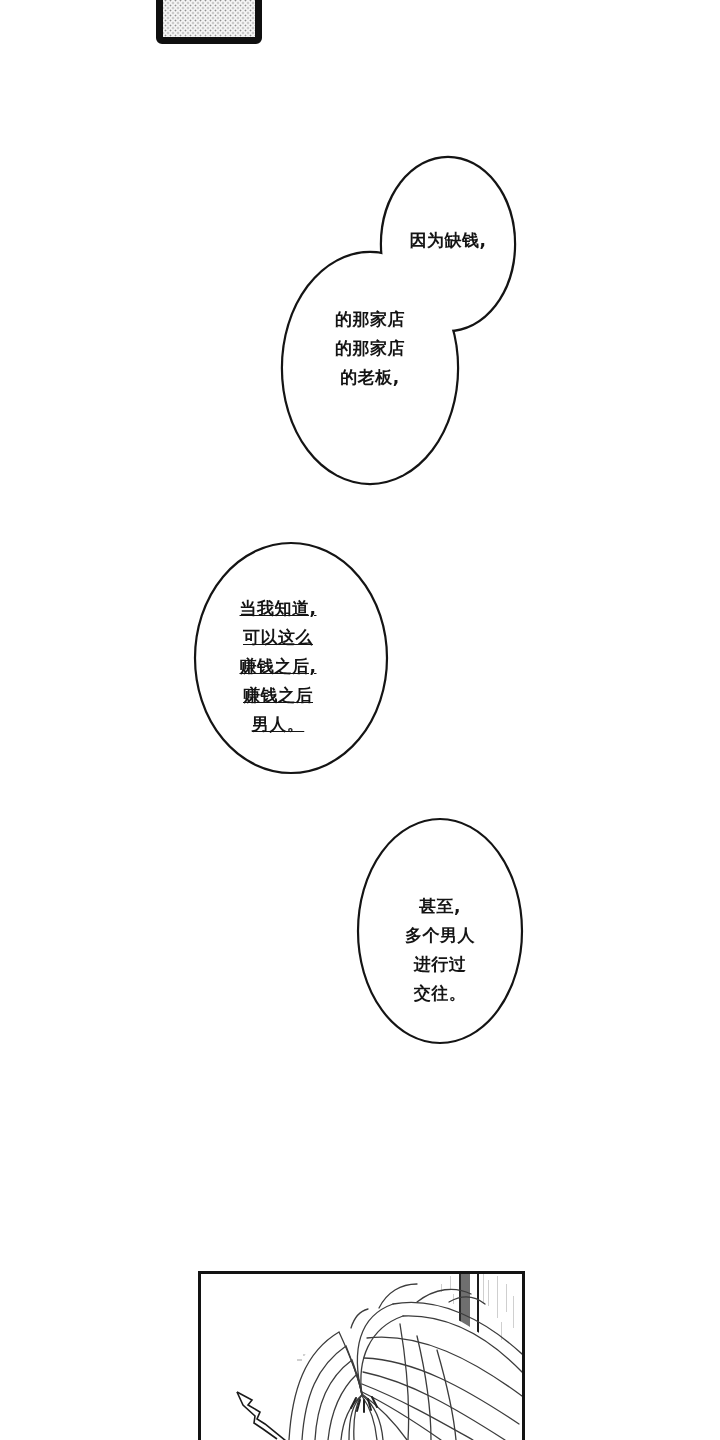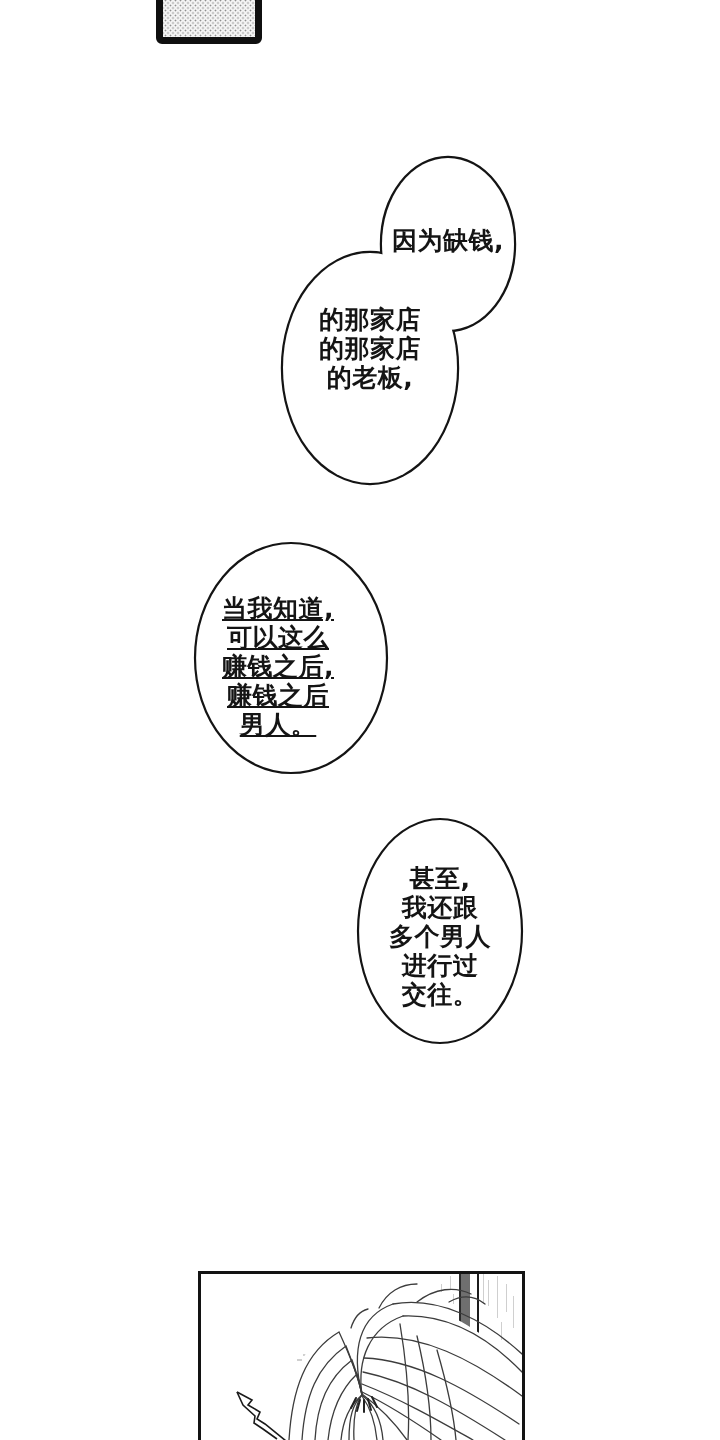"因为缺钱," .speech { font-size: 25px -> 17px }
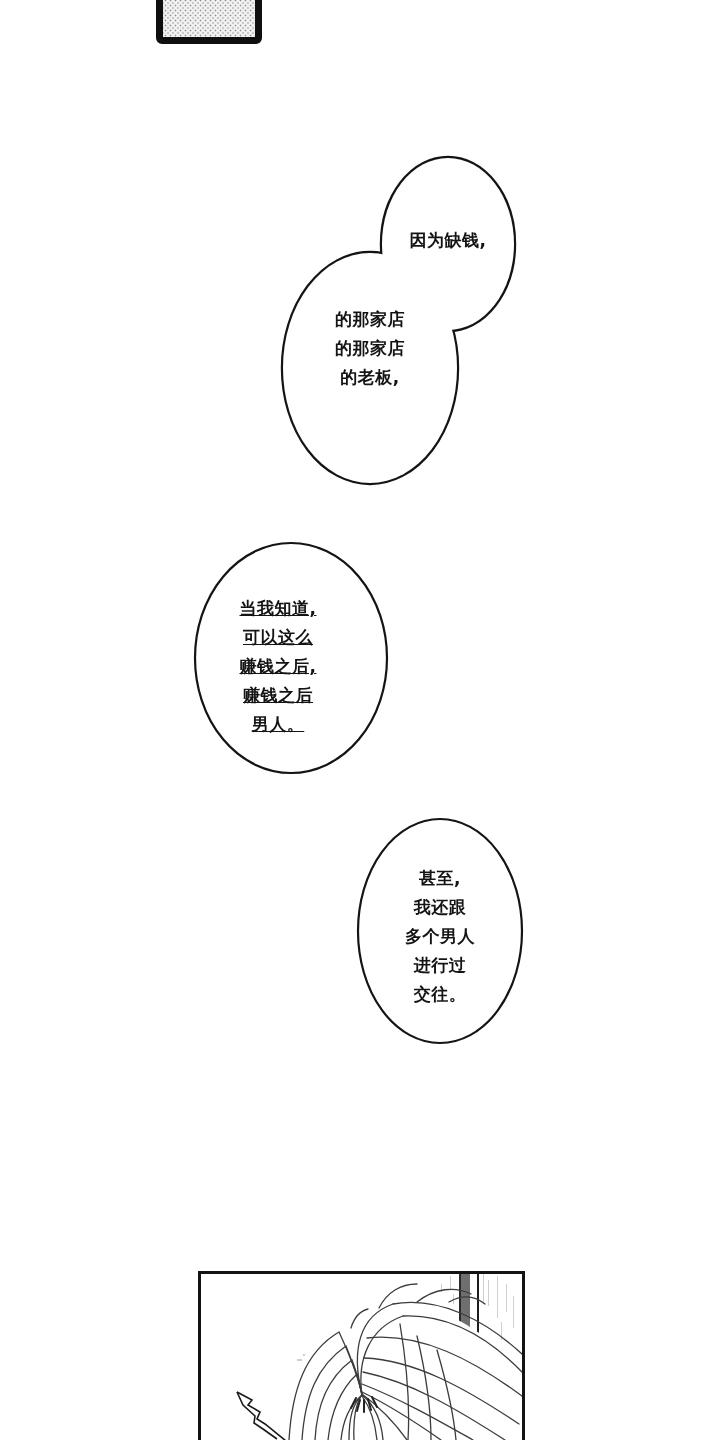"甚至," div.speech { top: 864px -> 892px }
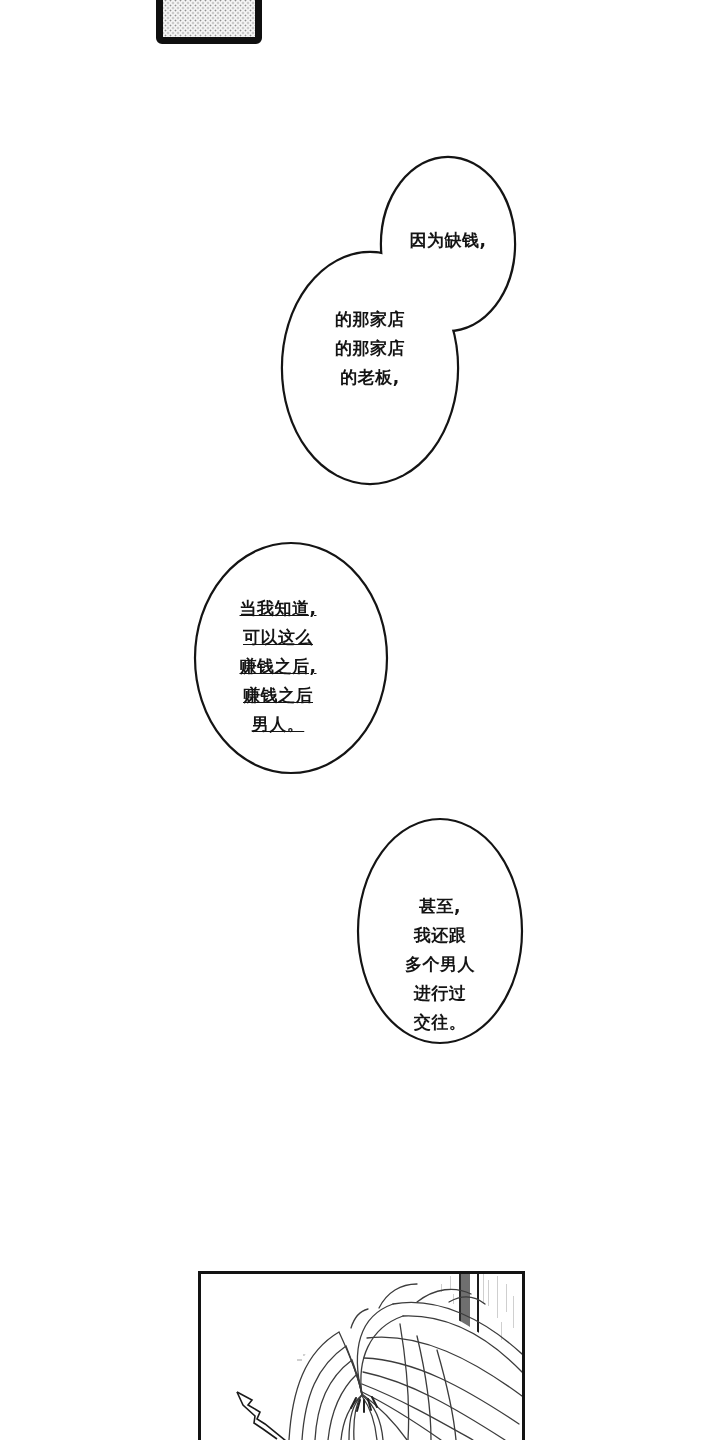"我还跟" div { html: <div>我还跟</div> -> none }
